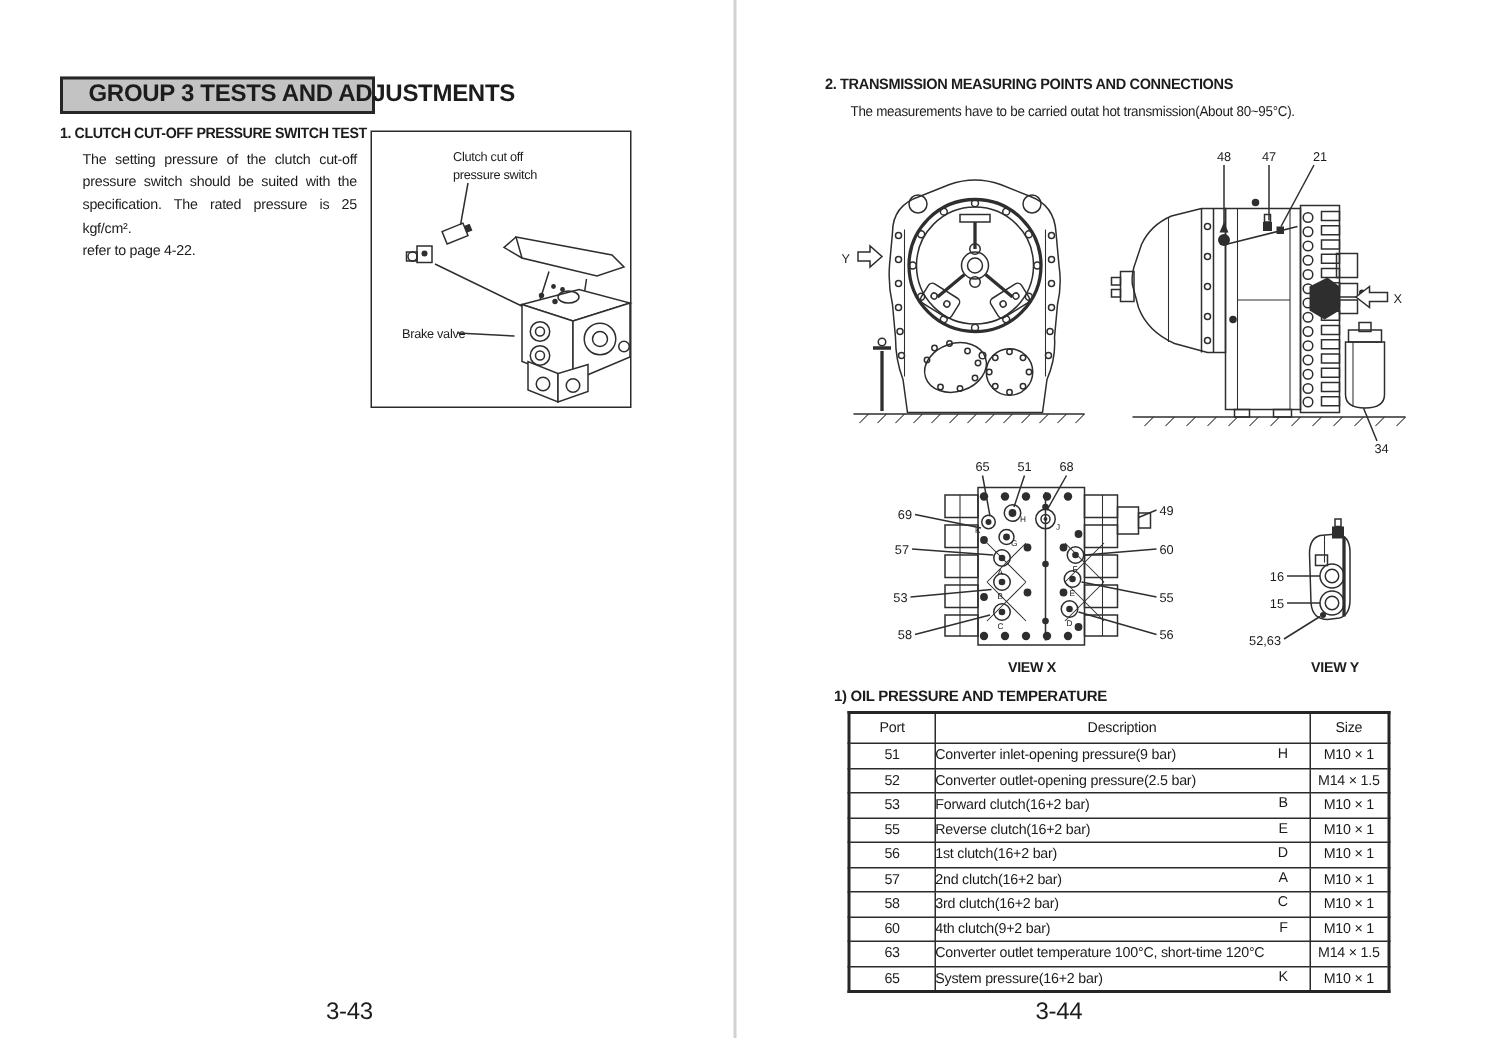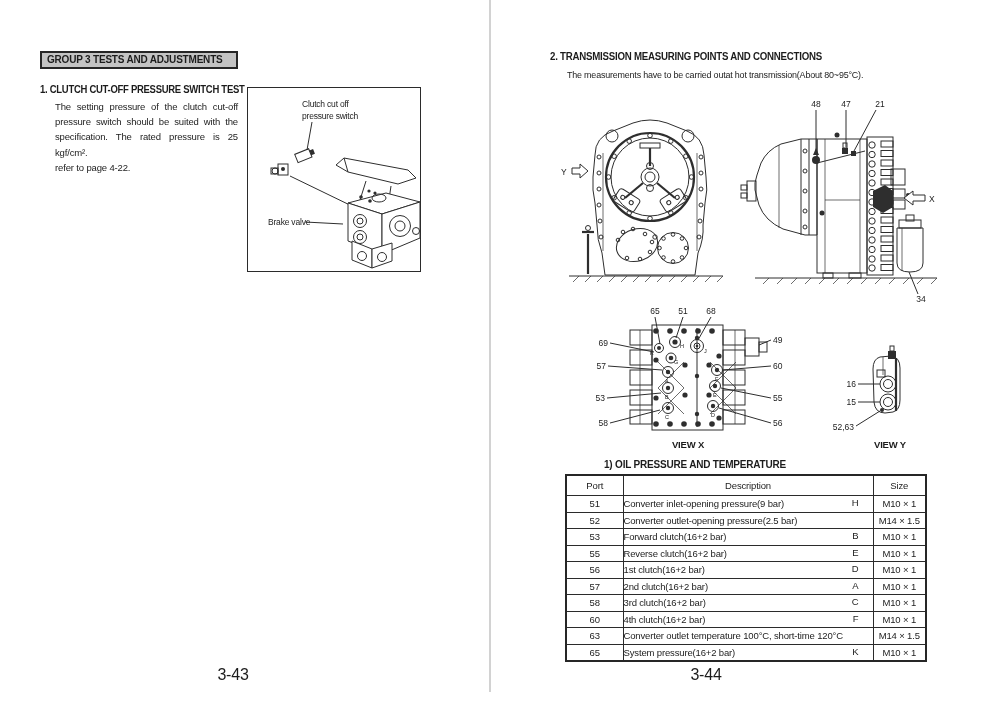"GROUP 3 TESTS AND ADJUSTMENTS" .group-hdr { font-size: 10px -> 16px; padding: 1px 3px 2px 5px -> 1px 3px 2px 17px }
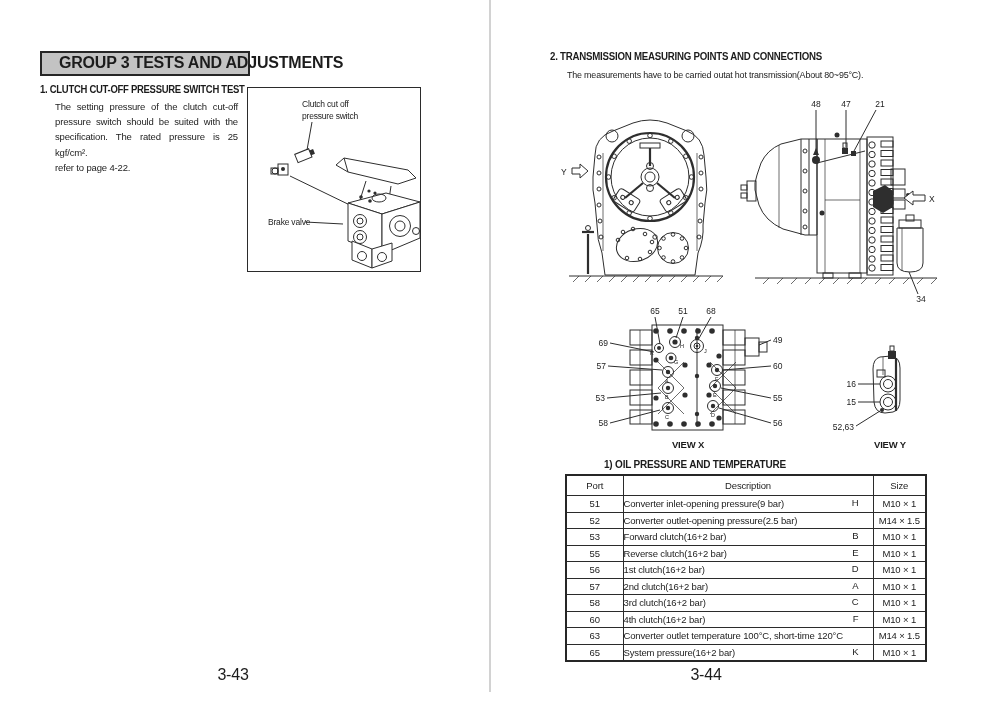"1) OIL PRESSURE AND TEMPERATURE" .tbl-caption { margin-left: 48px -> none }
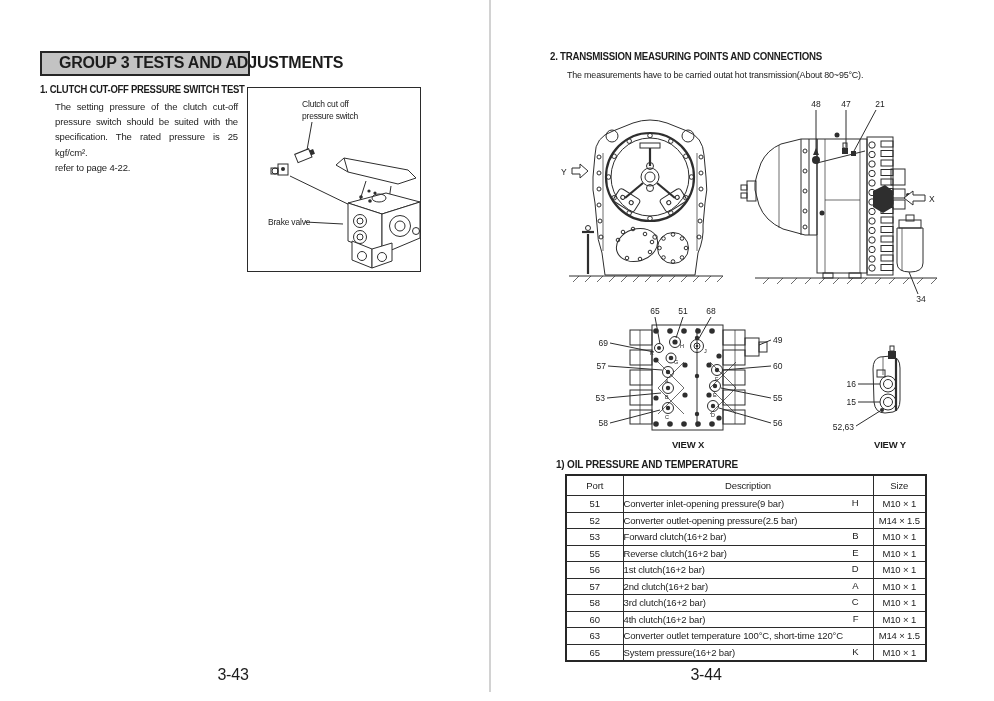"4th clutch(16+2 bar)" span { text: 16+2 -> 9+2 }
